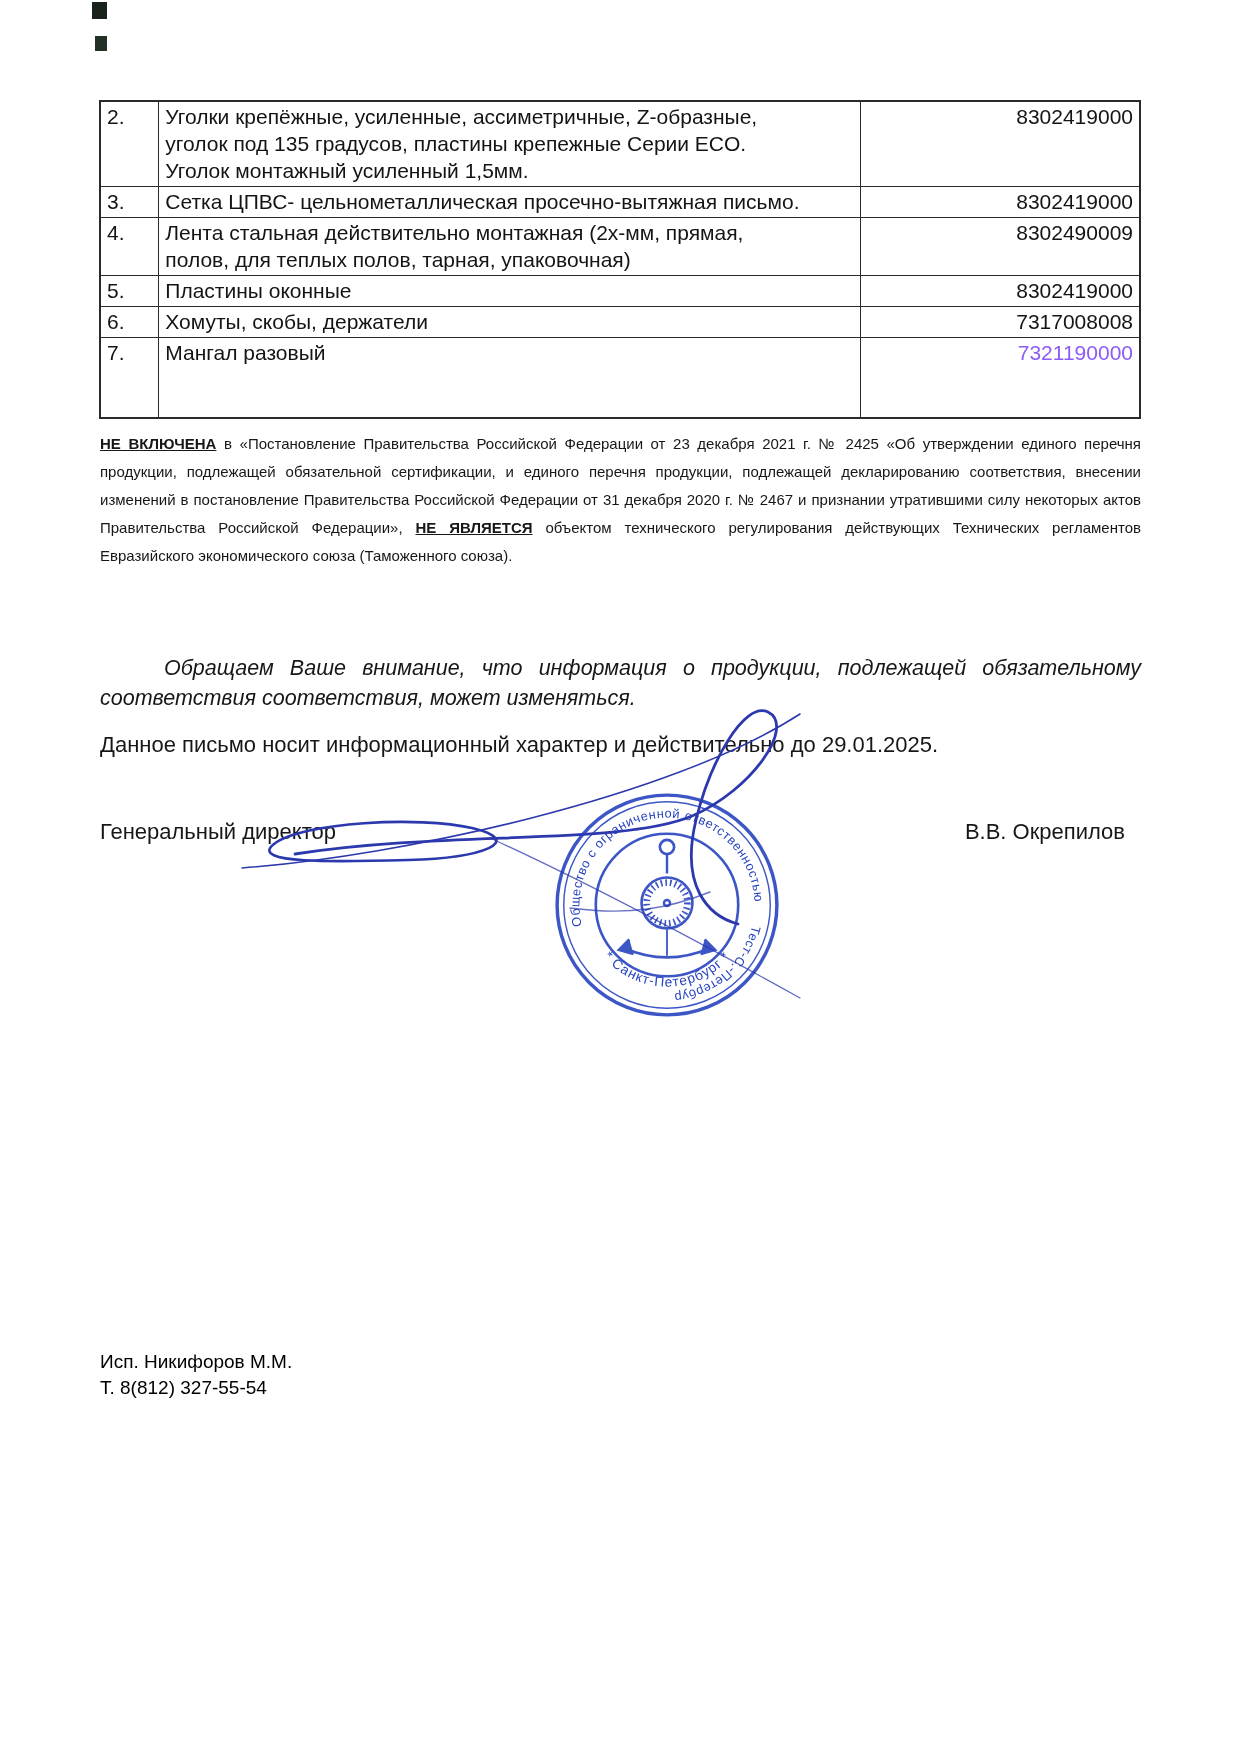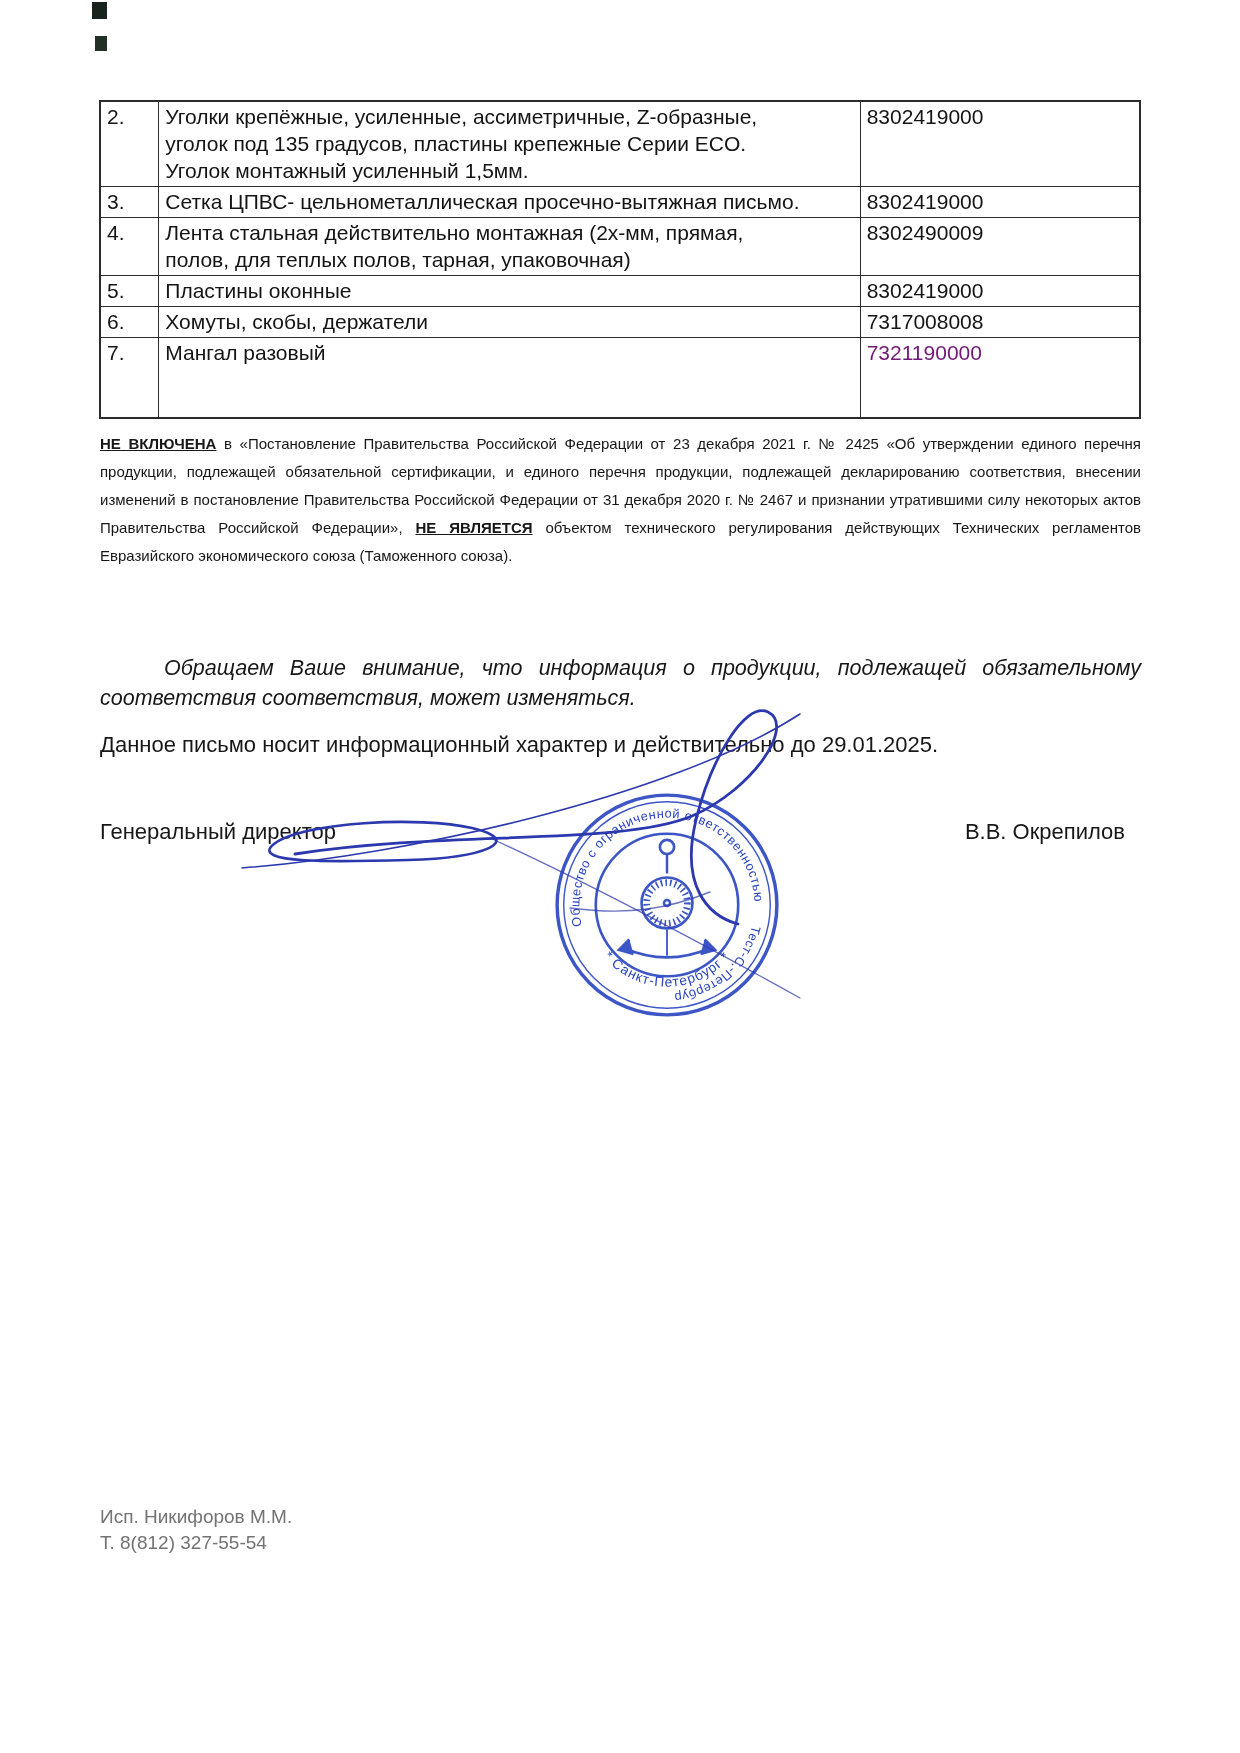"8302419000" td.c-code { text-align: left -> right }
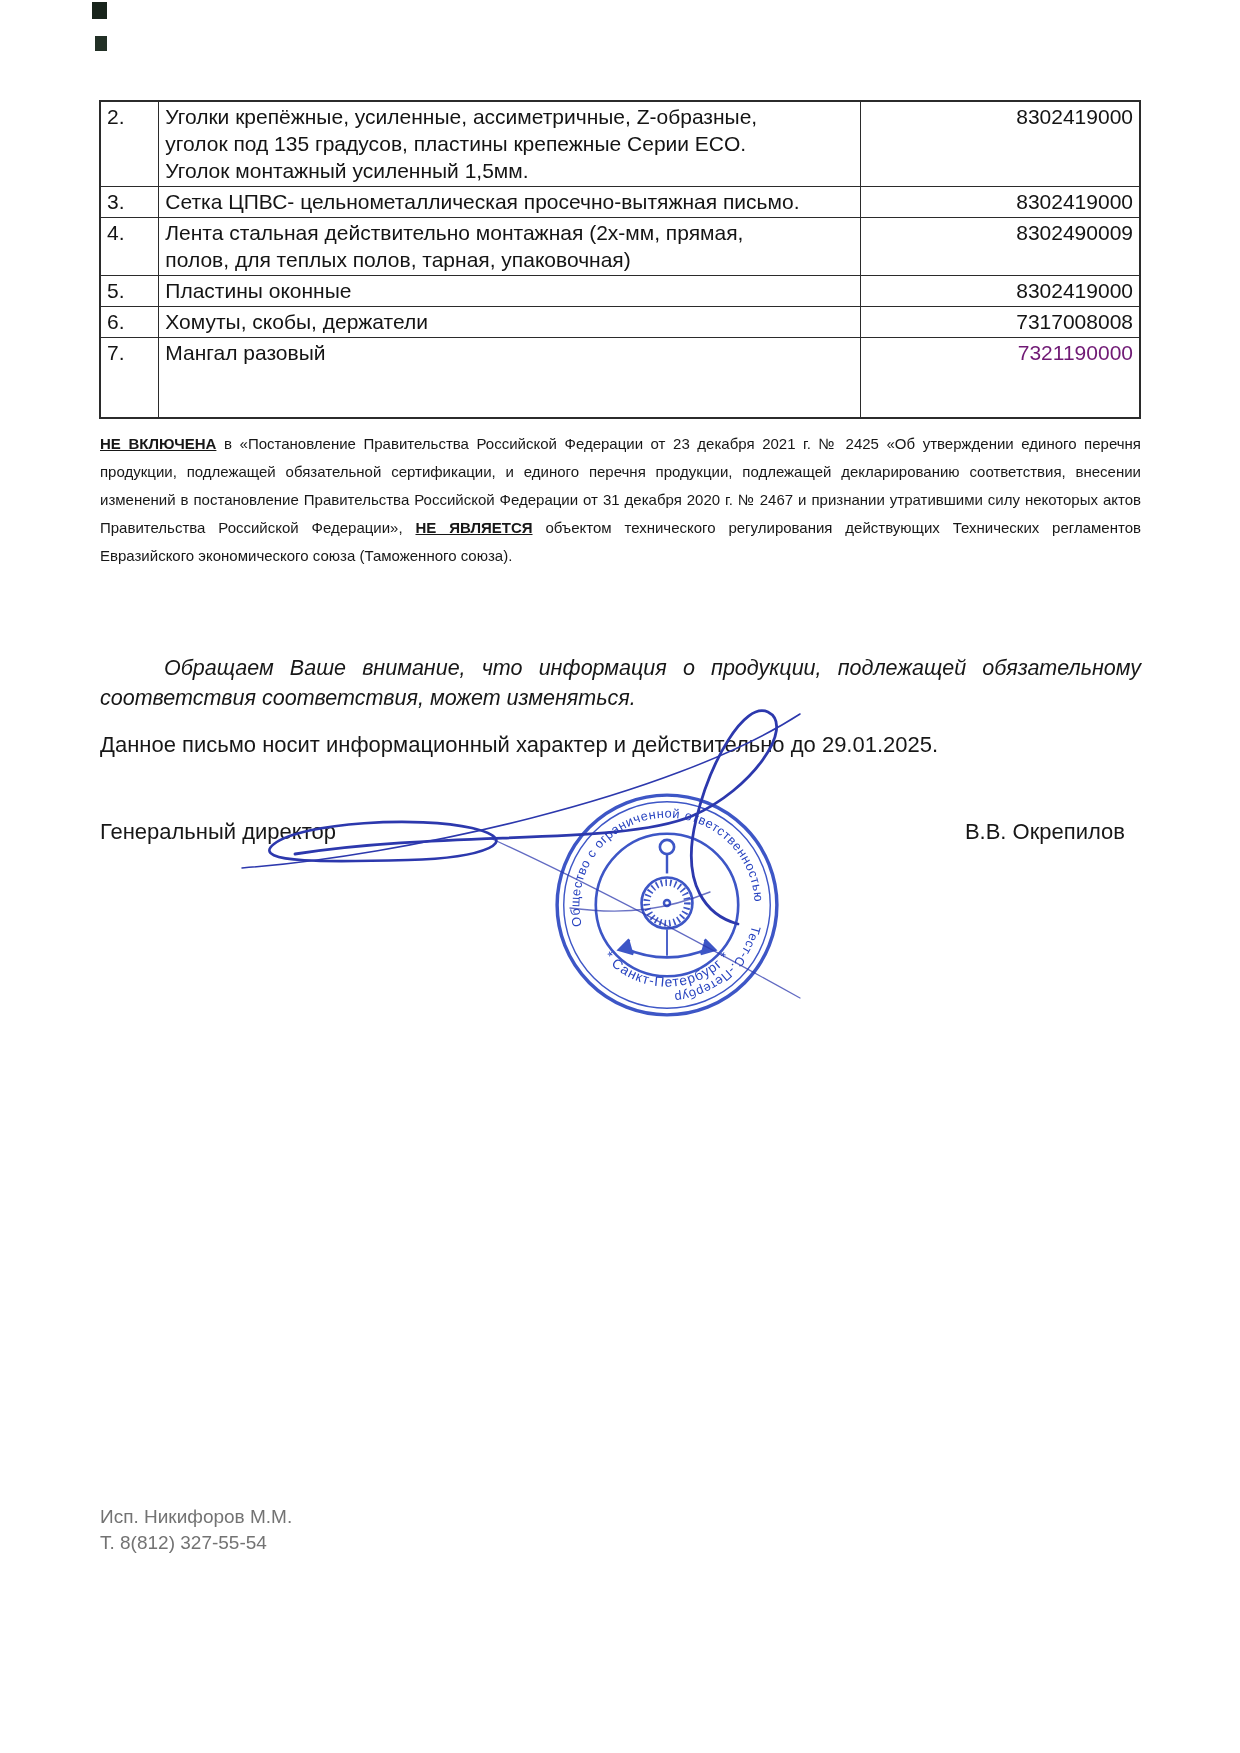"7321190000" .code-muted { color: #701a75 -> #8b5cf6 }
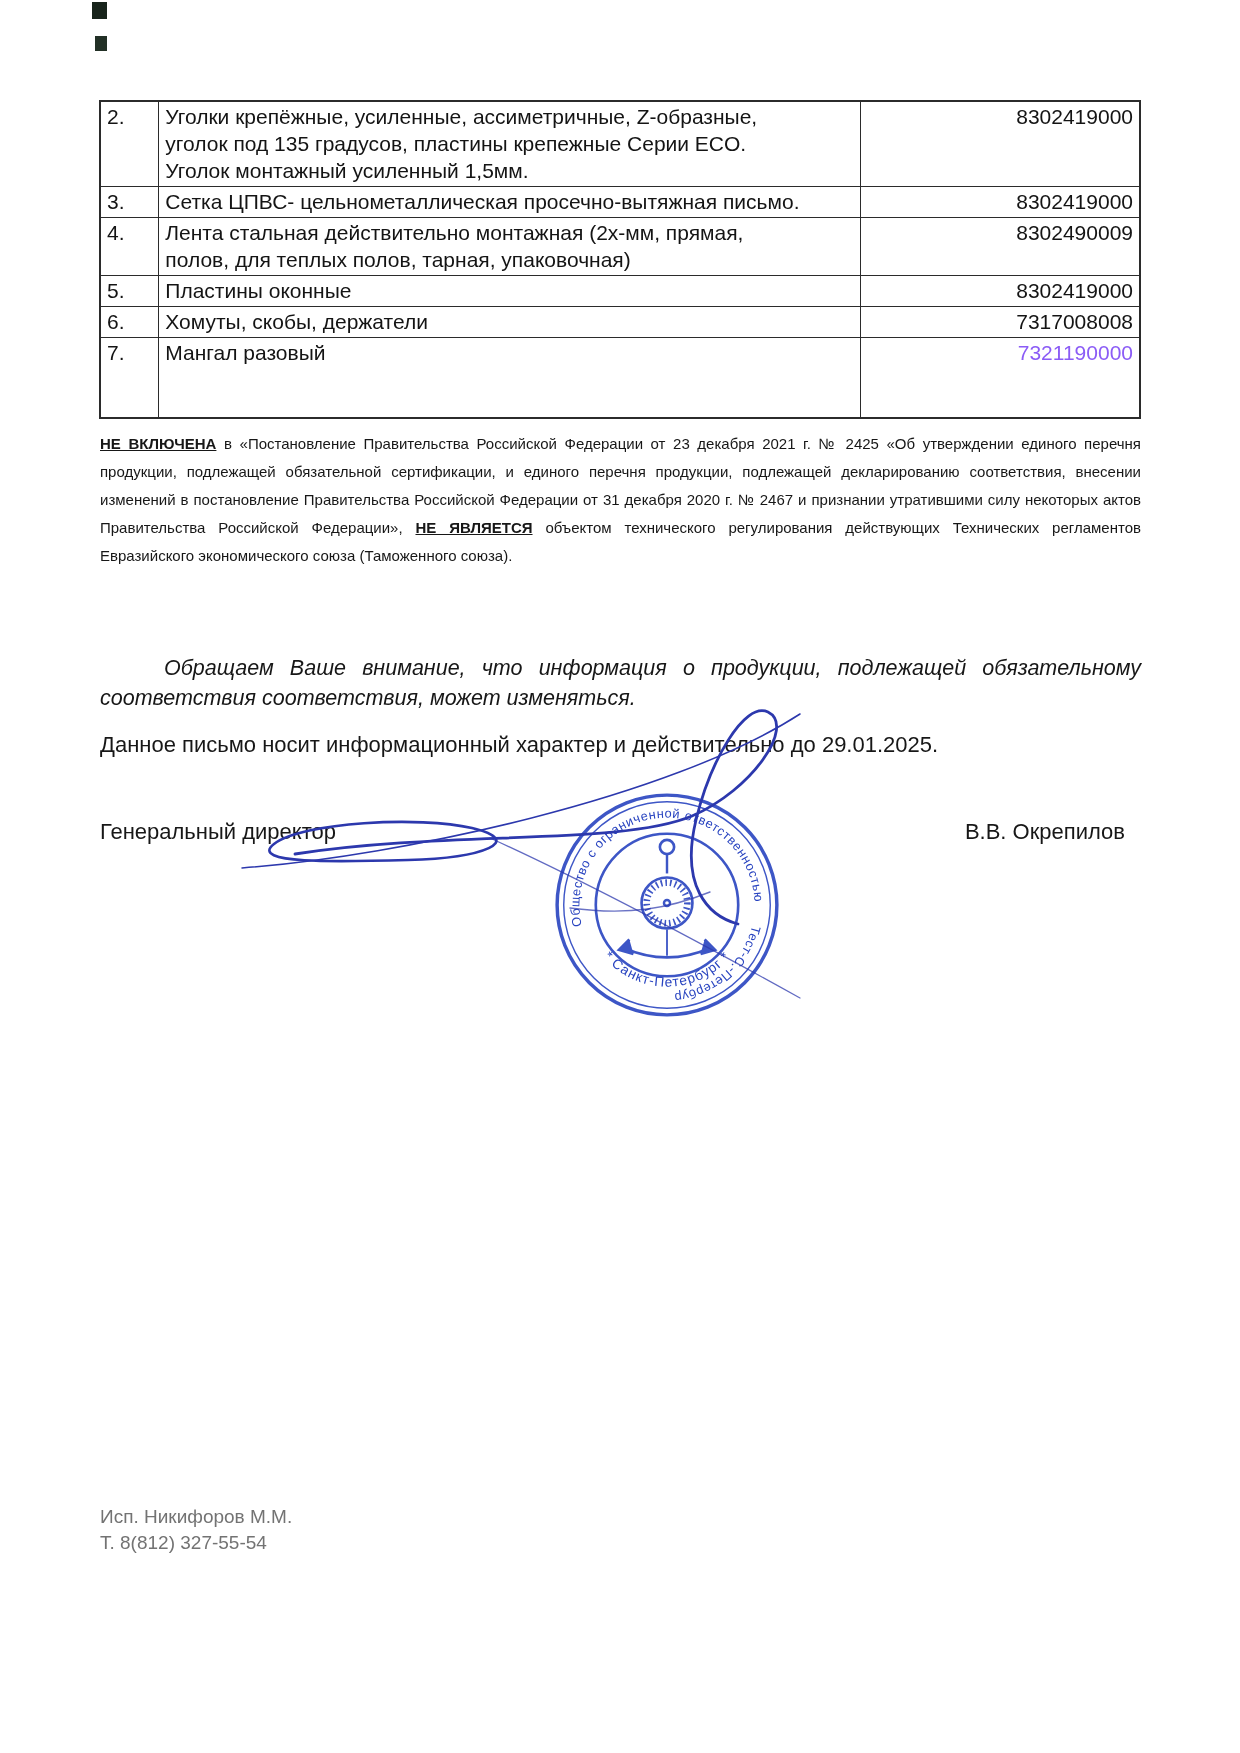"Исп. Никифоров М.М." .footer { color: #737373 -> #000000; top: 1504px -> 1349px }
